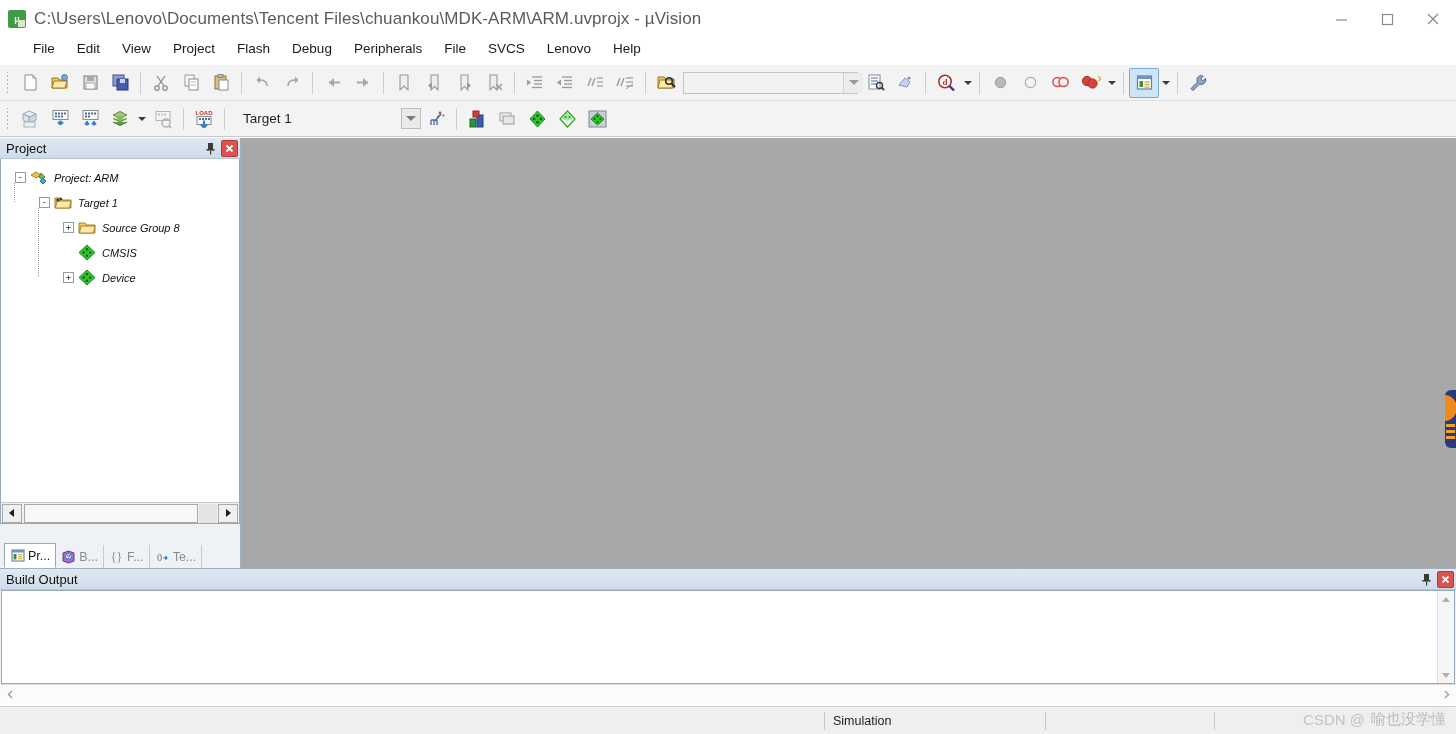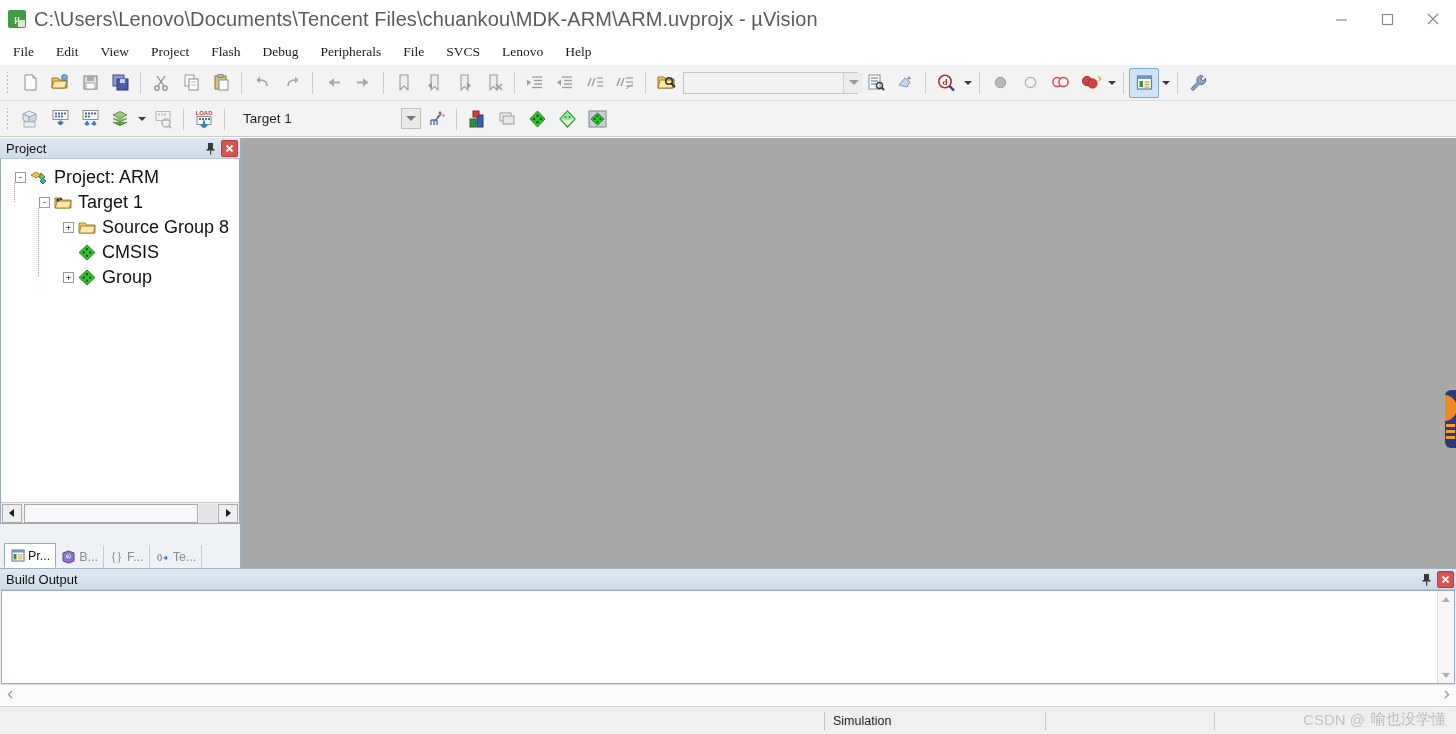"C:\Users\Lenovo\Documents\Tencent" .title-text { font-size: 20px -> 17px }
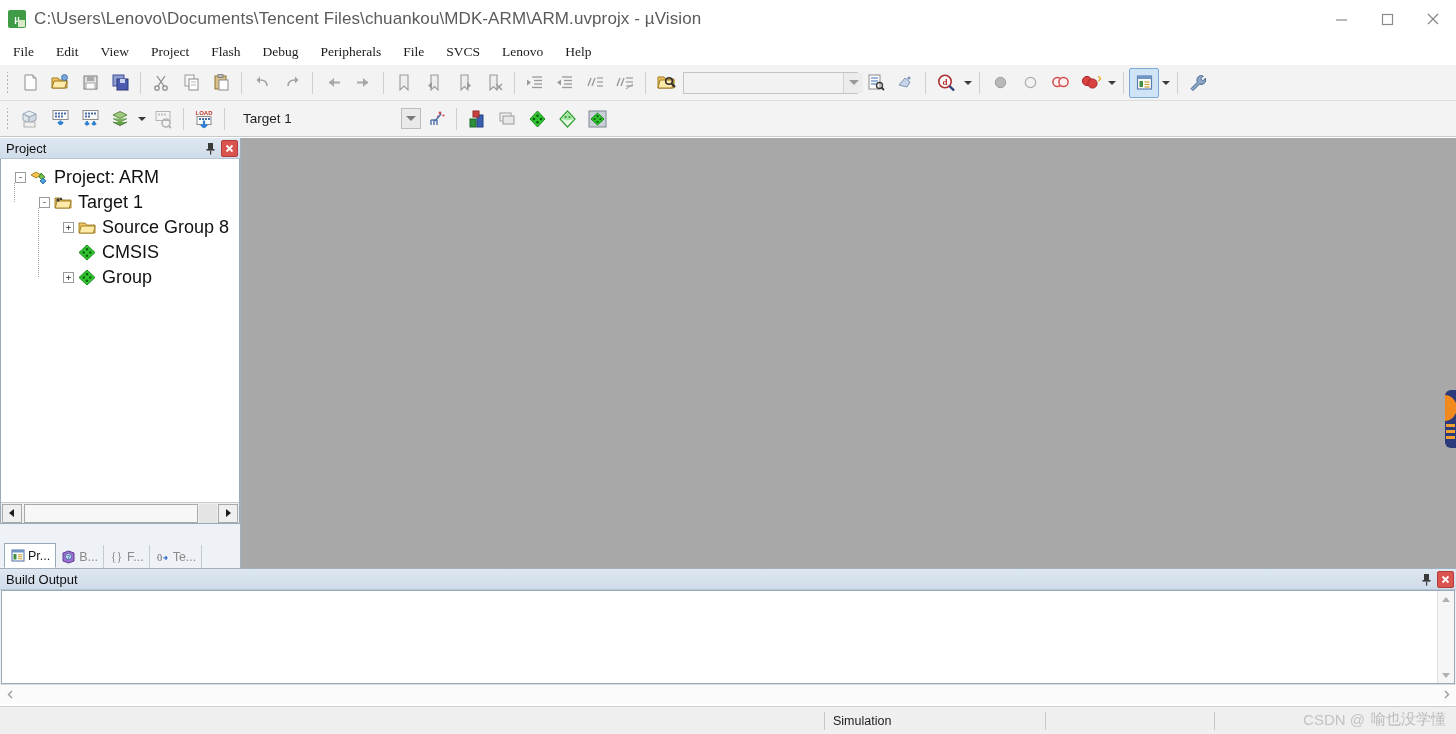"File" .menubar { align-items: center -> none; font-family: Liberation Serif, serif -> none; padding-left: 2px -> 22px }
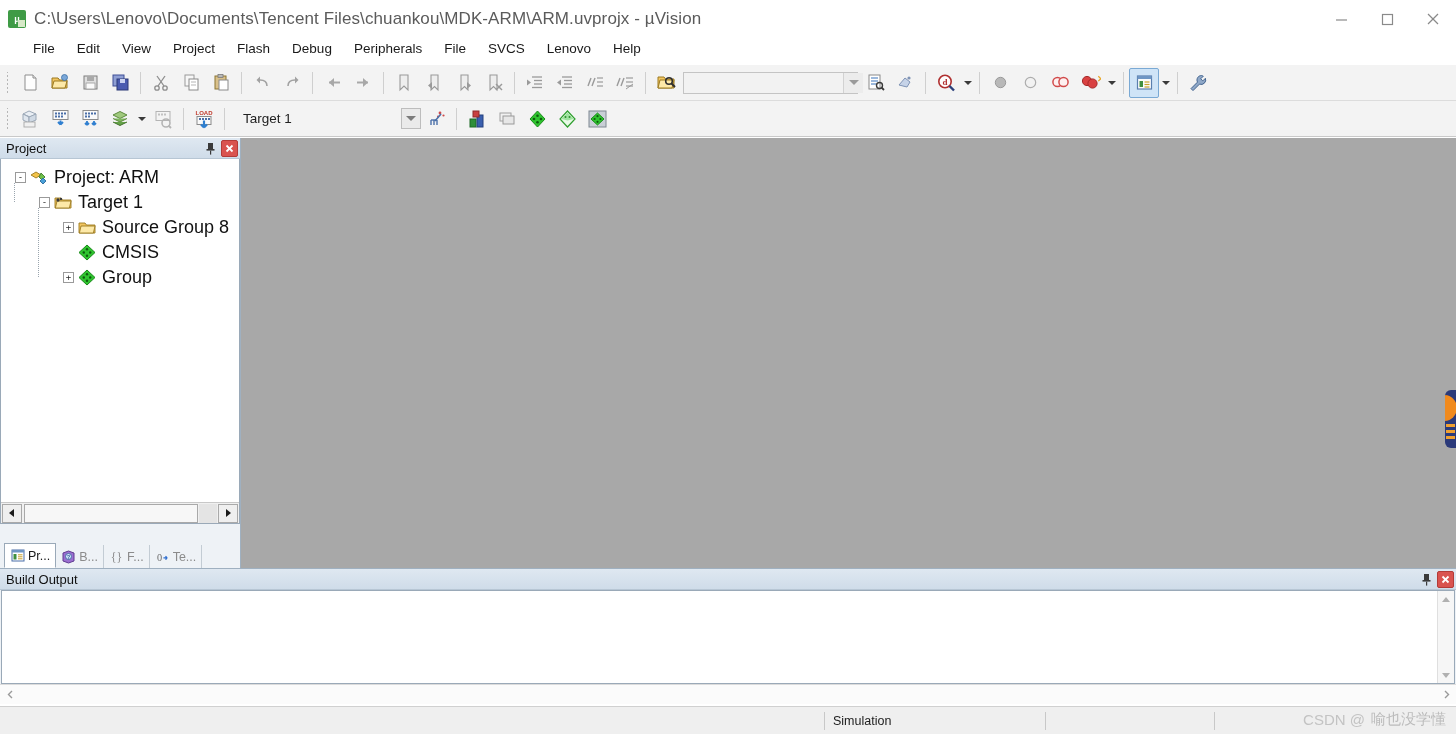"Project: ARM" .tnode .tlabel { font-size: 18px -> 11px; font-style: none -> italic }
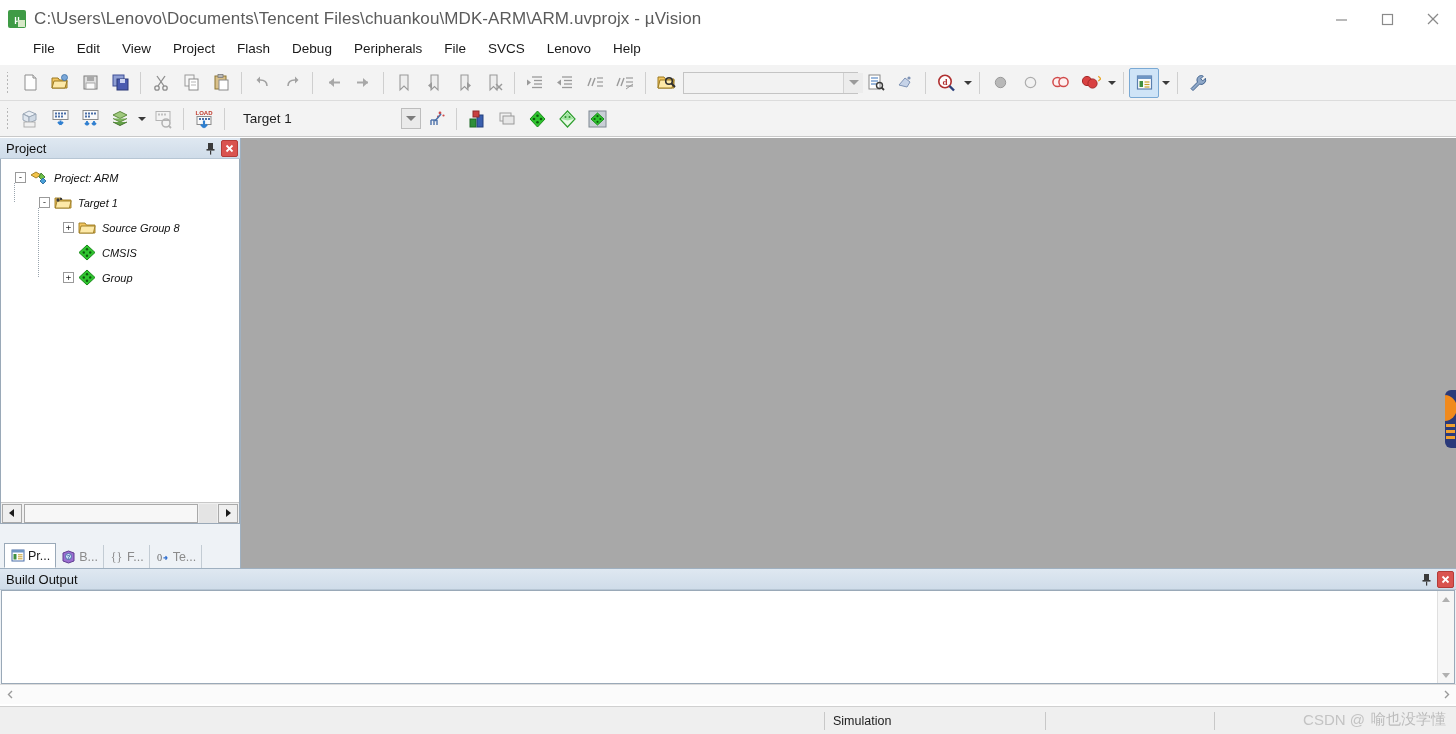"Group" span.tlabel { text: Group -> Device }
